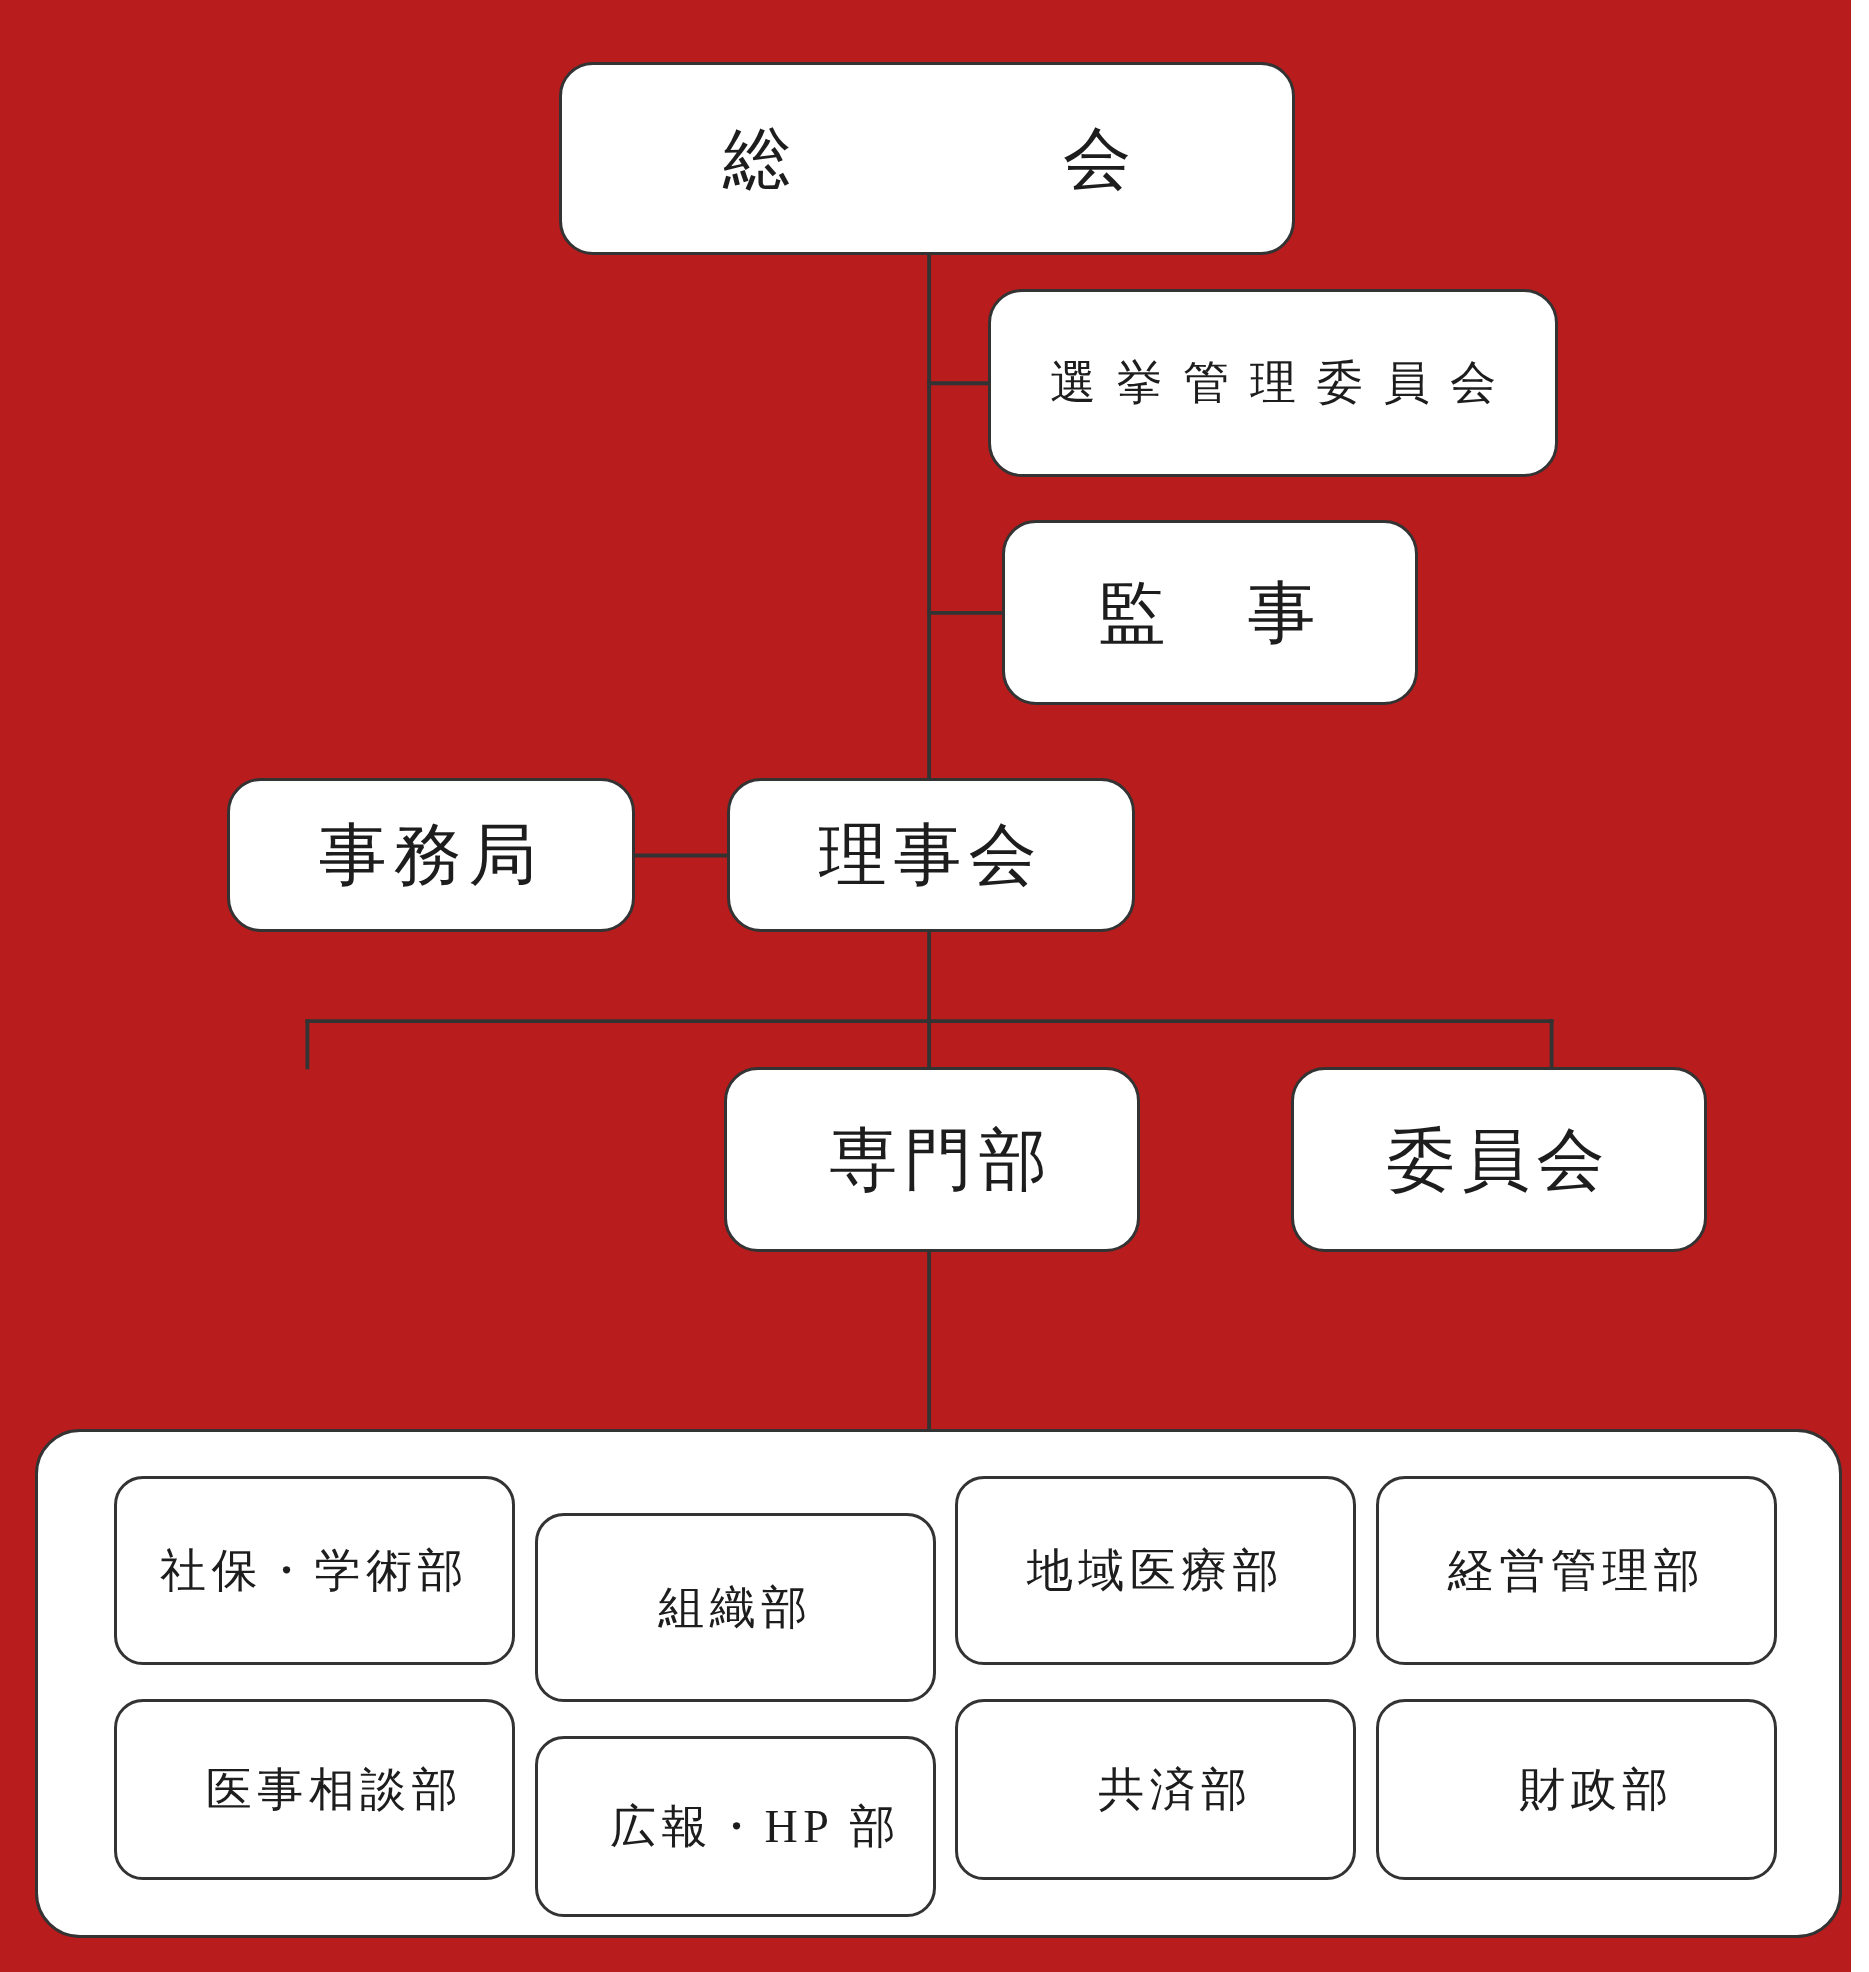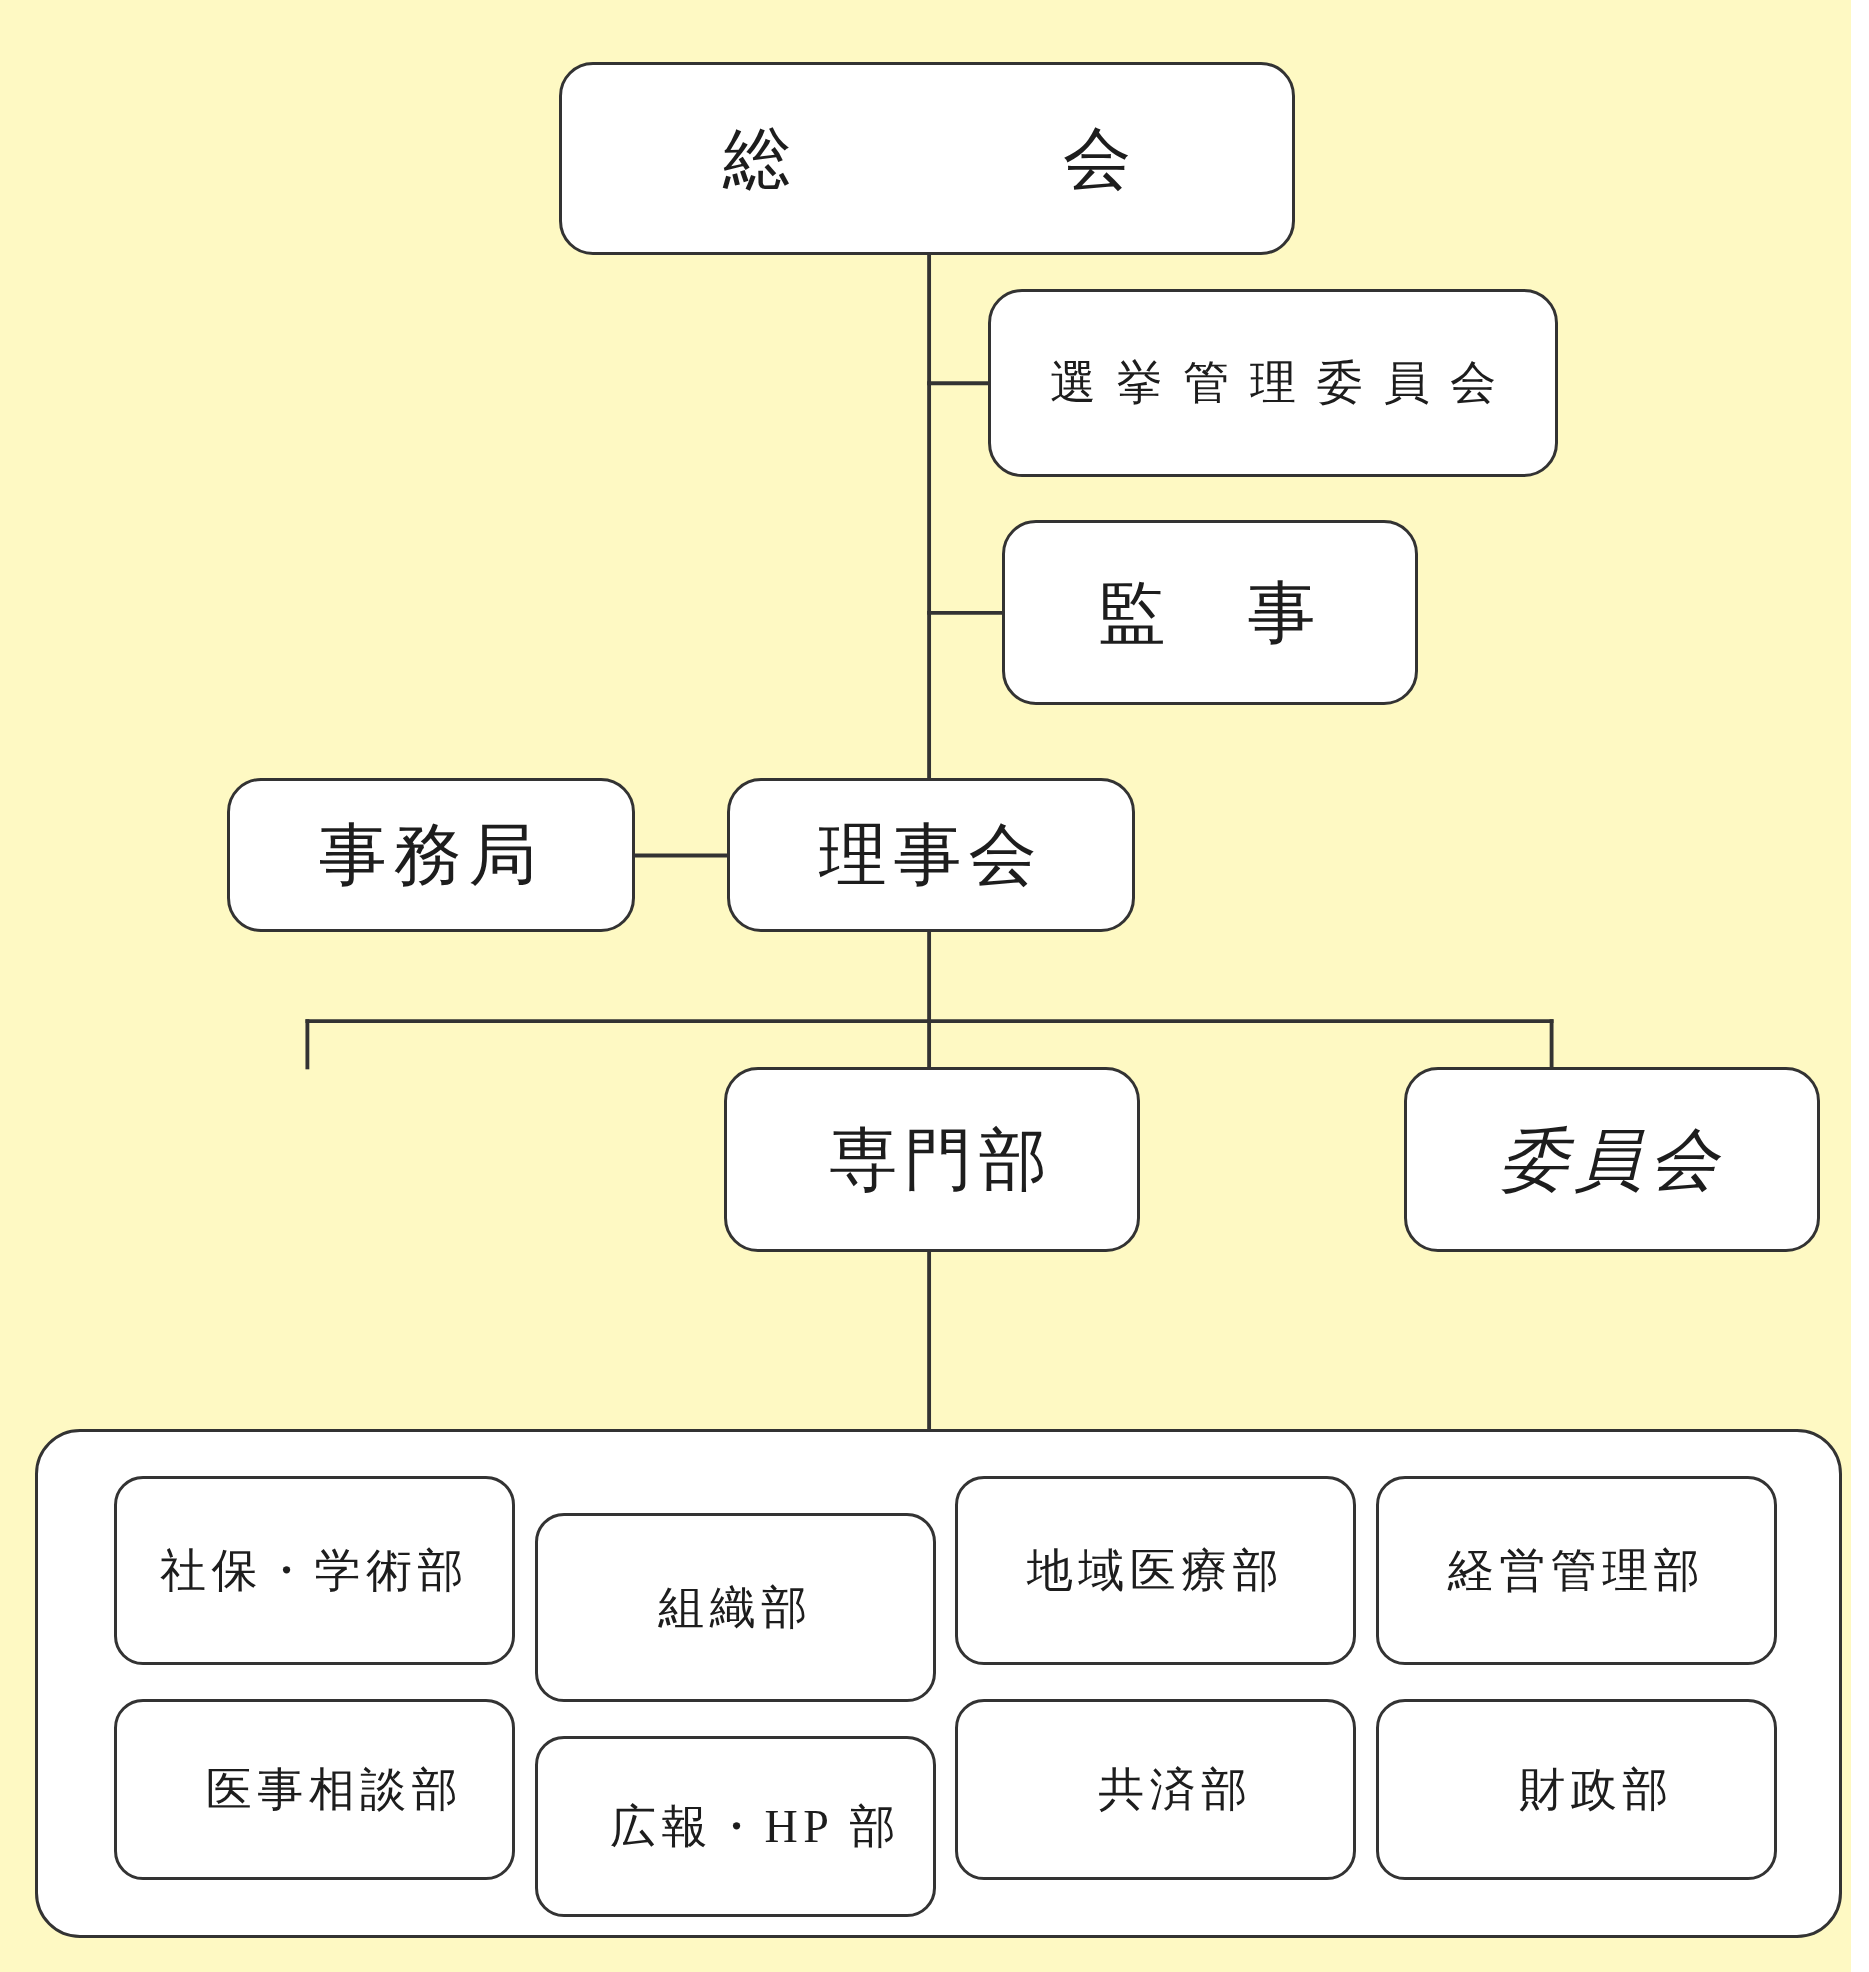"総 会" .canvas { background: #fef9c3 -> #b91c1c }
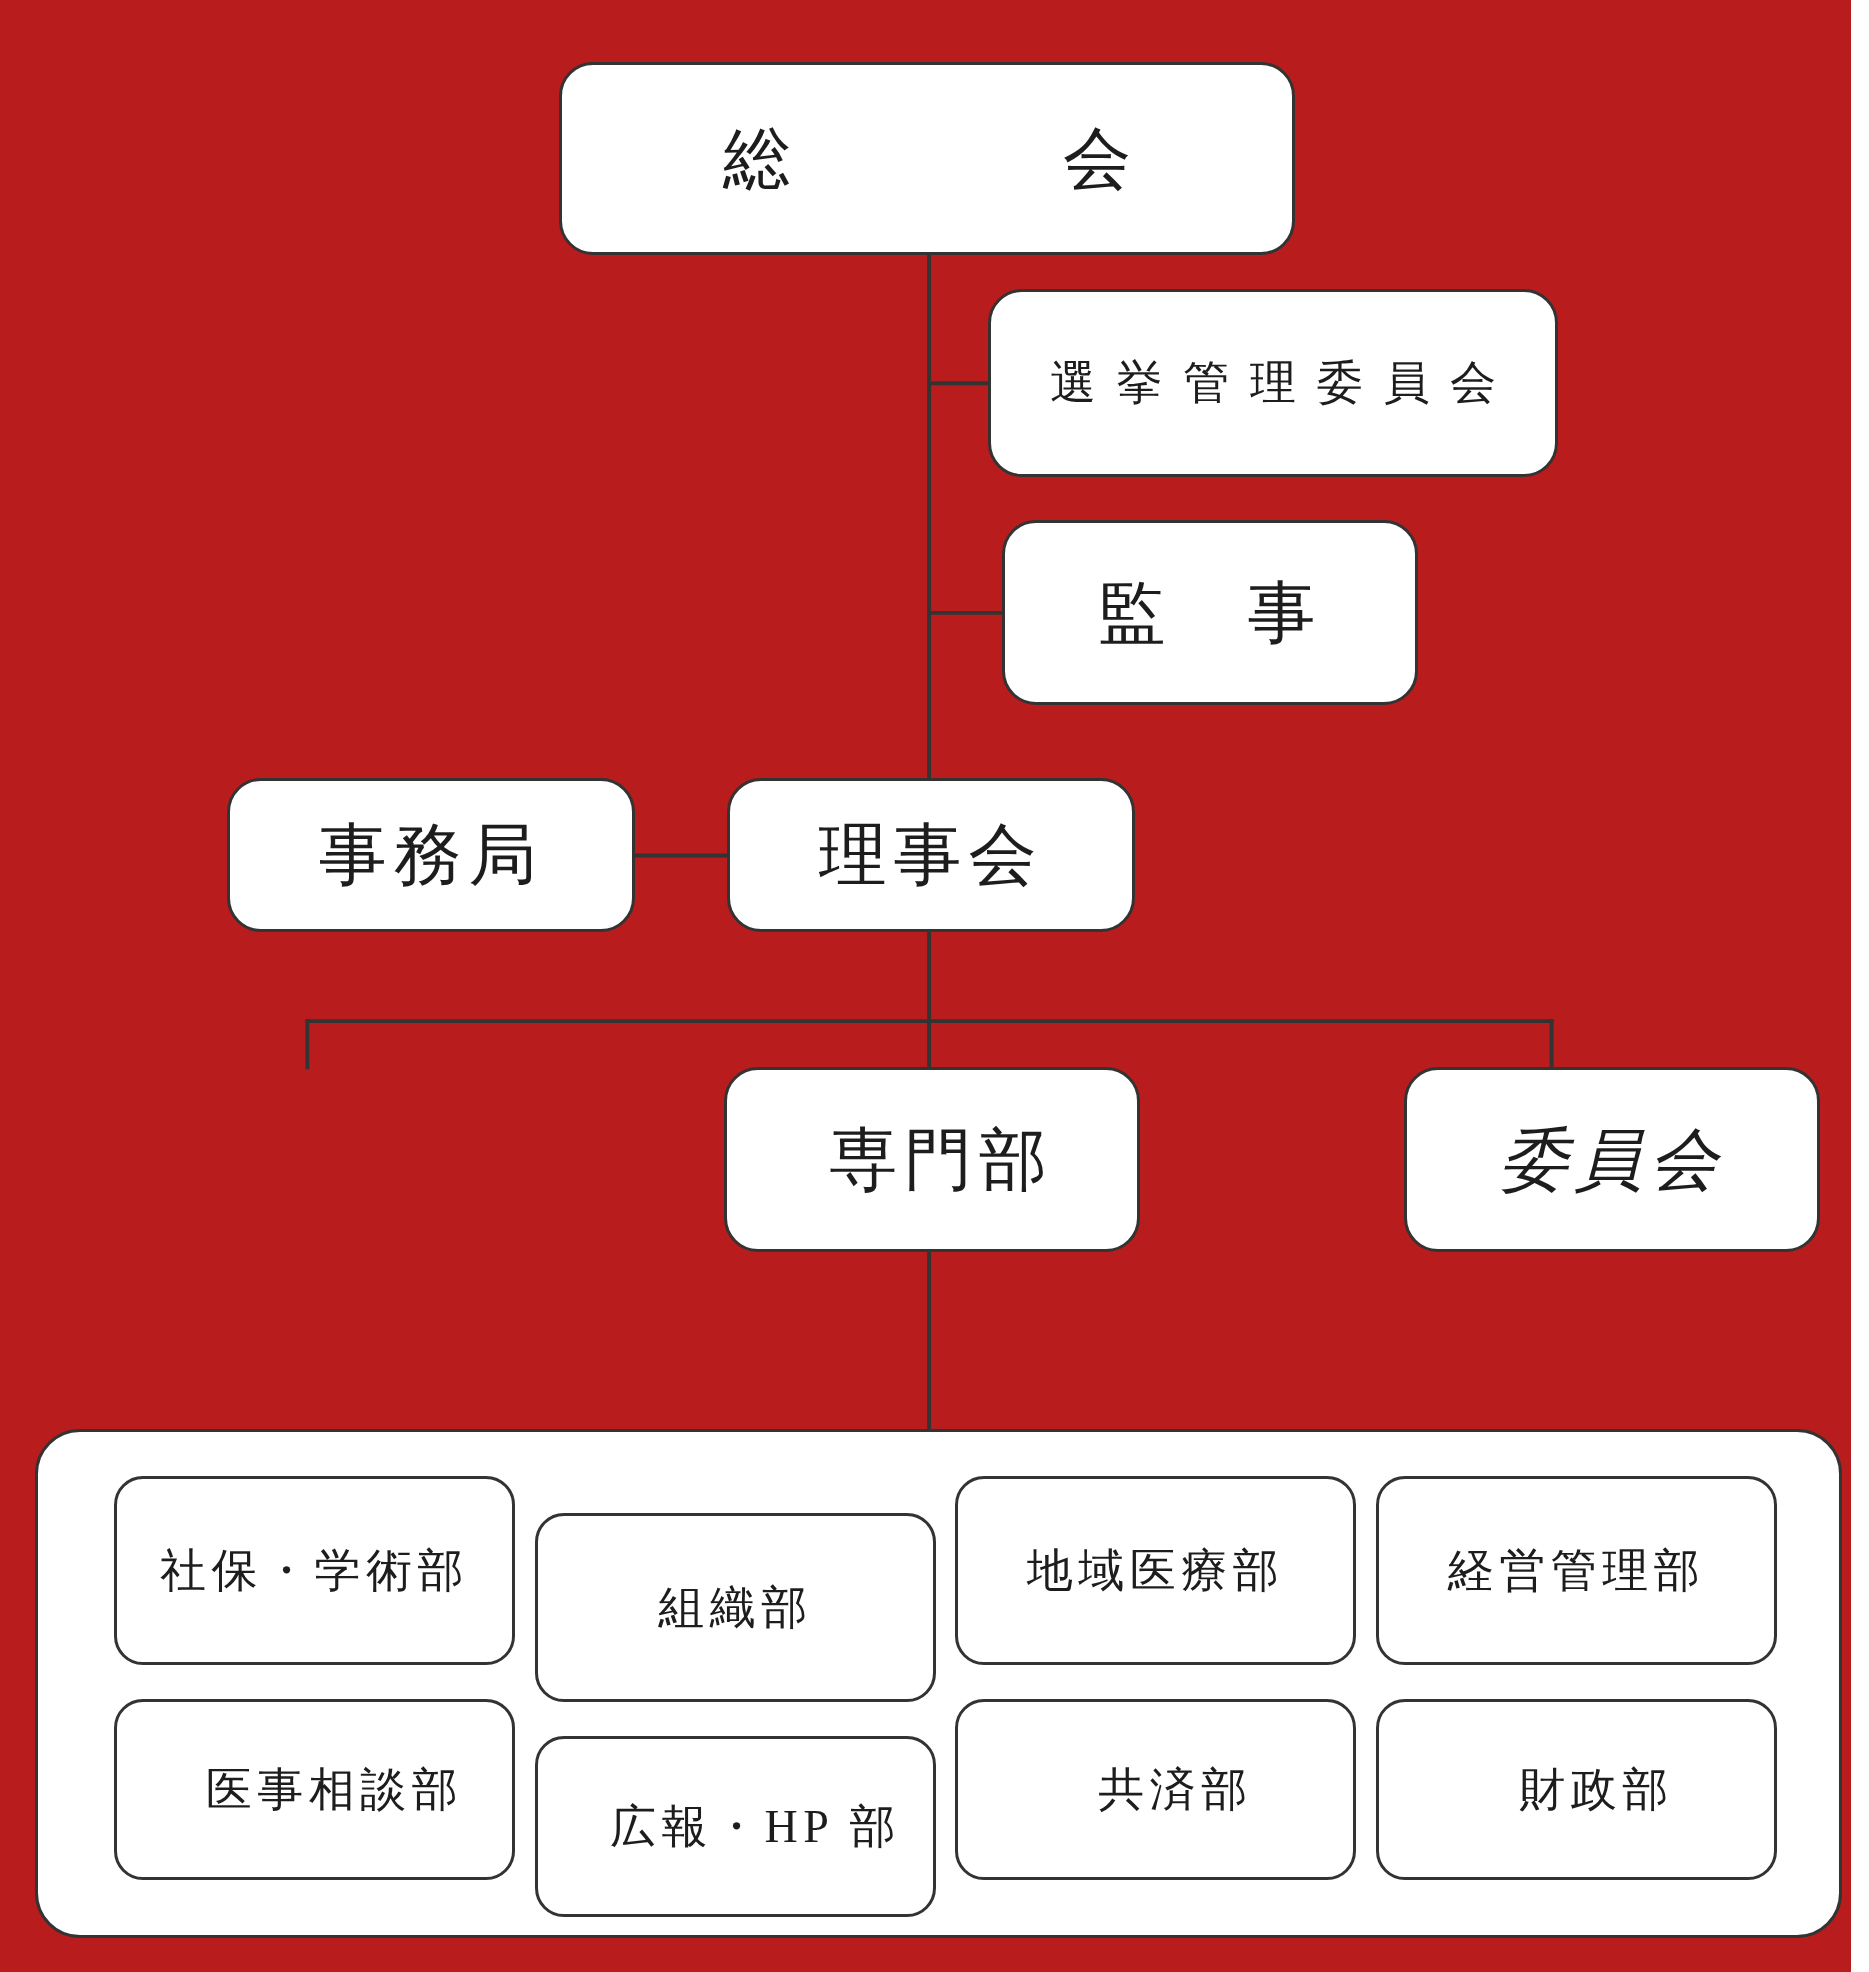"委員会" .node.iinkai { font-style: italic -> none; left: 1404px -> 1291px }
